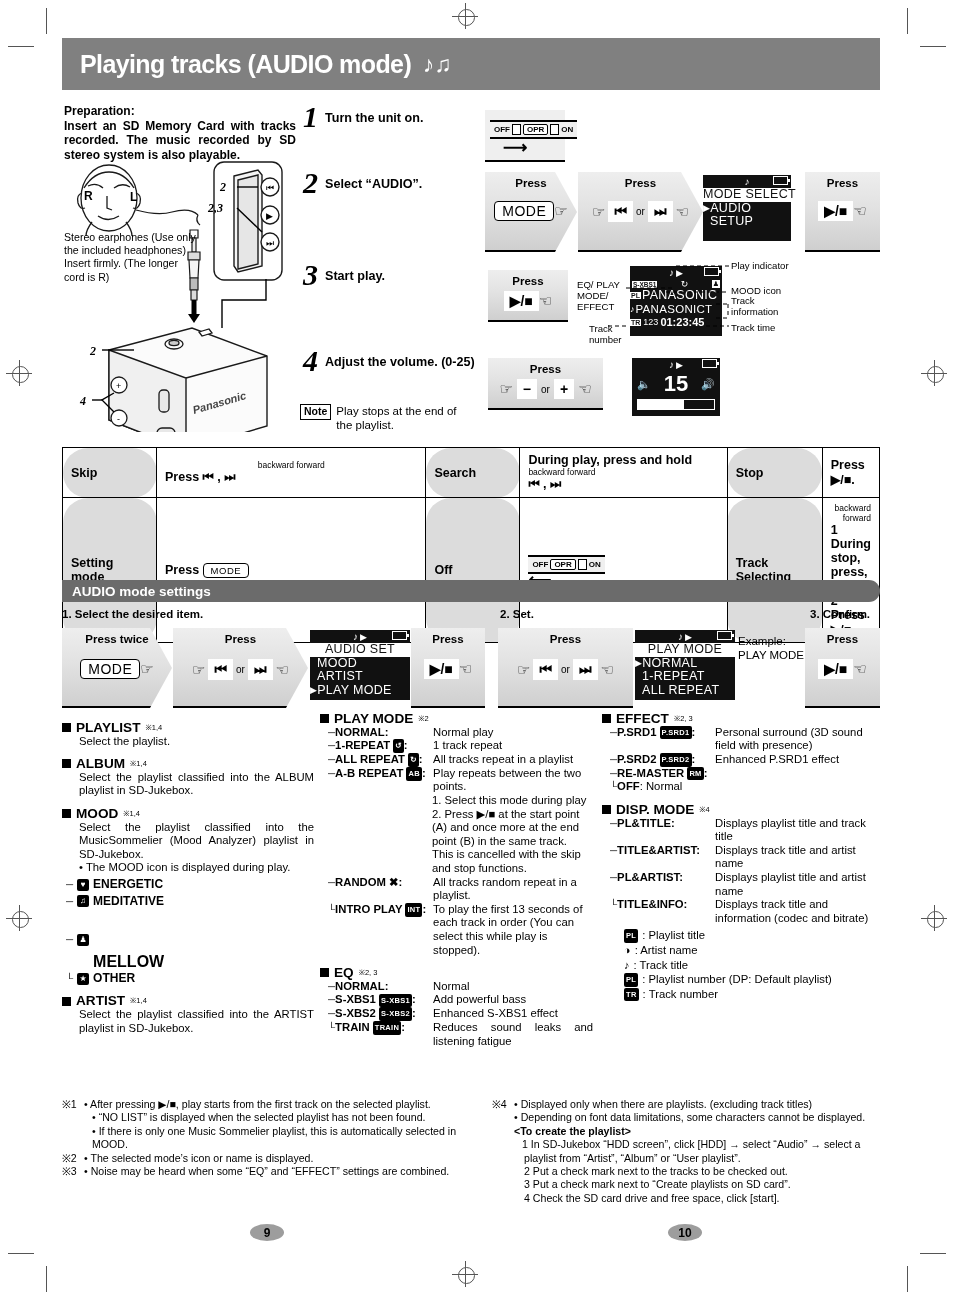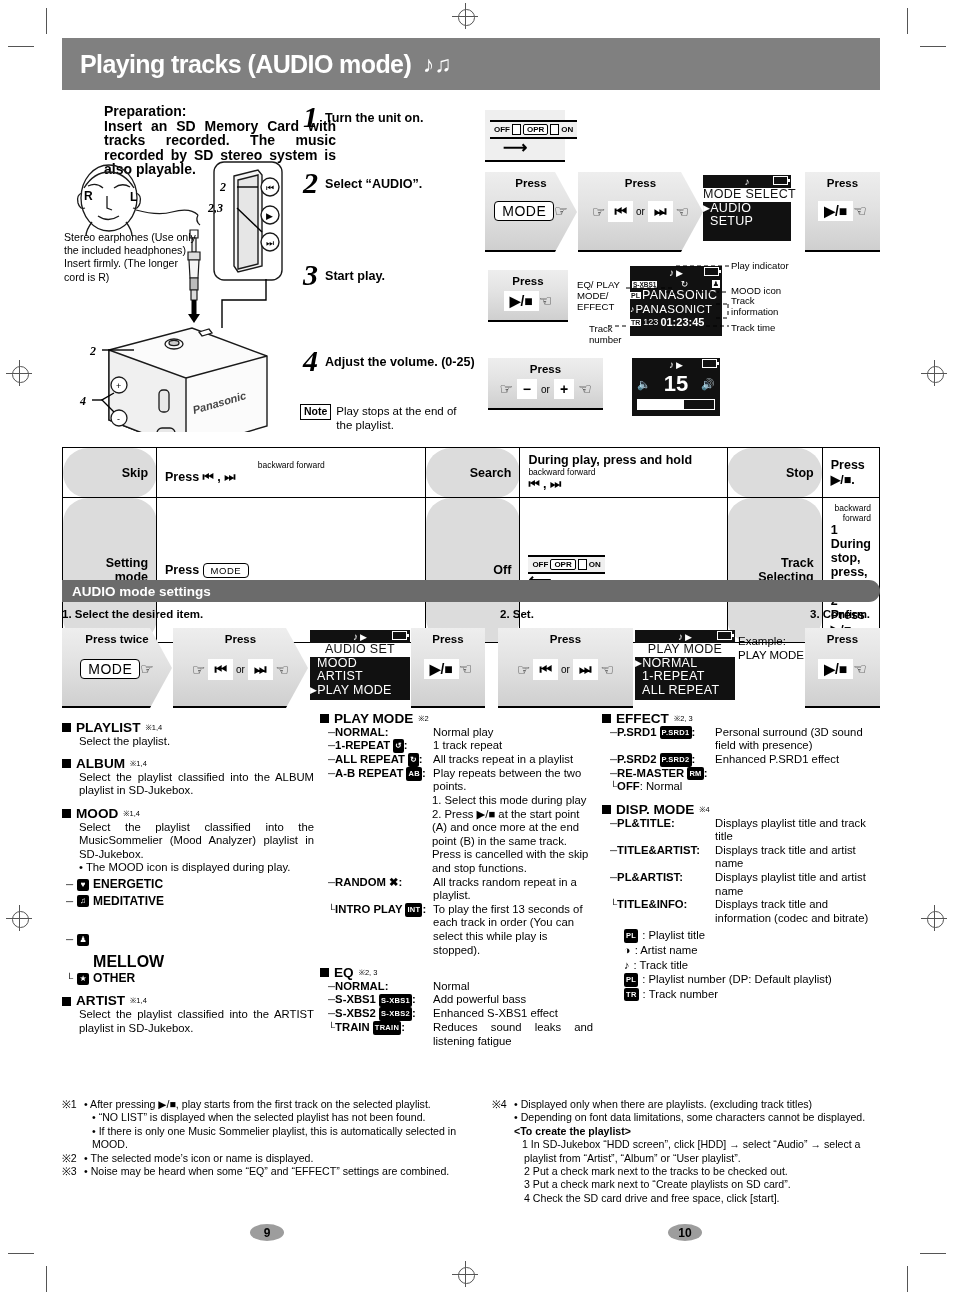"Preparation:" .prep { font-size: 14px -> 12px; margin-left: 40px -> none }
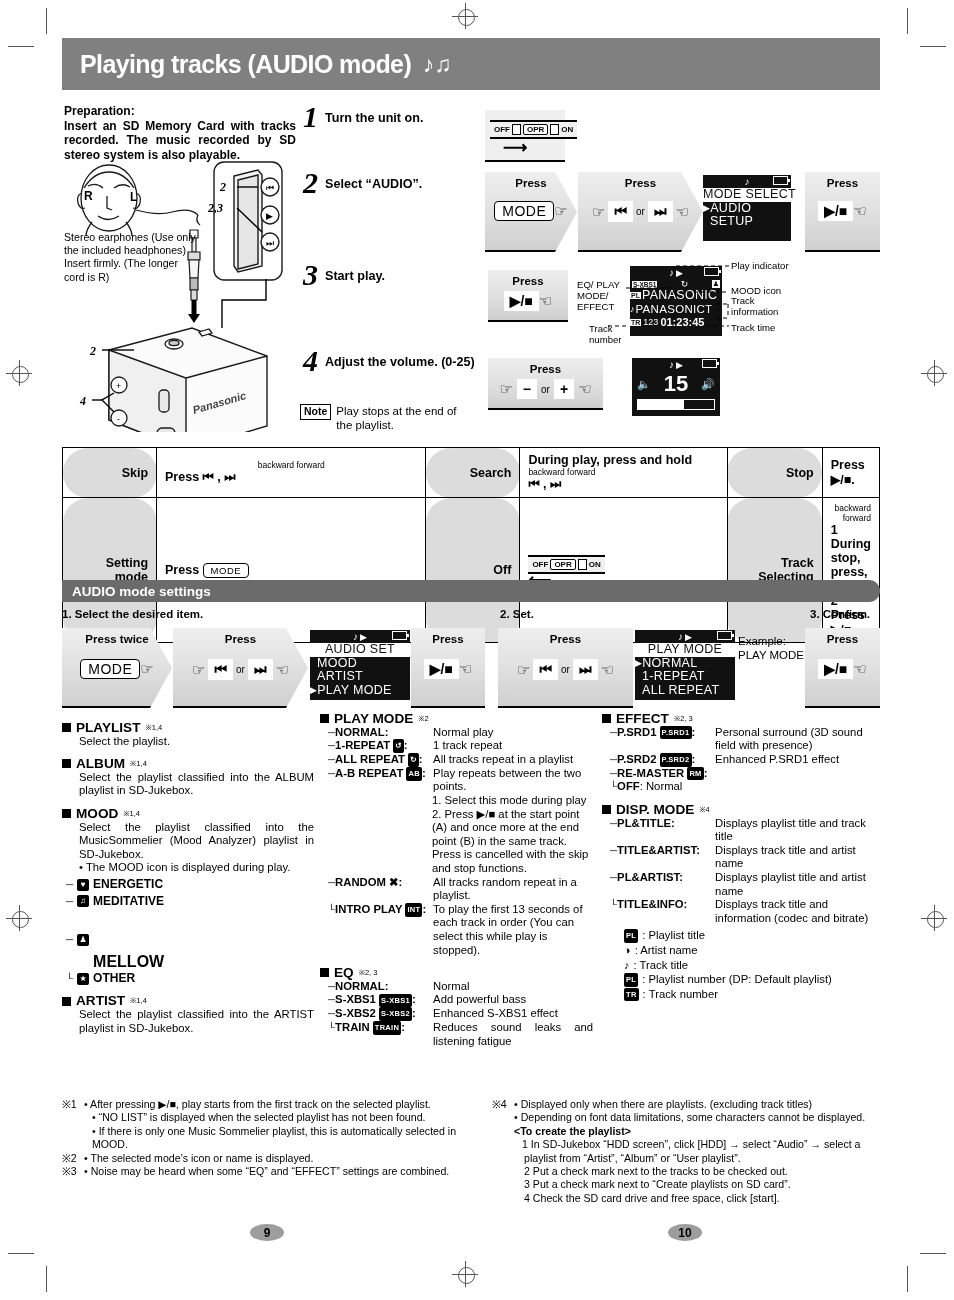"Skip" .optable td.hdr { text-align: right -> left }
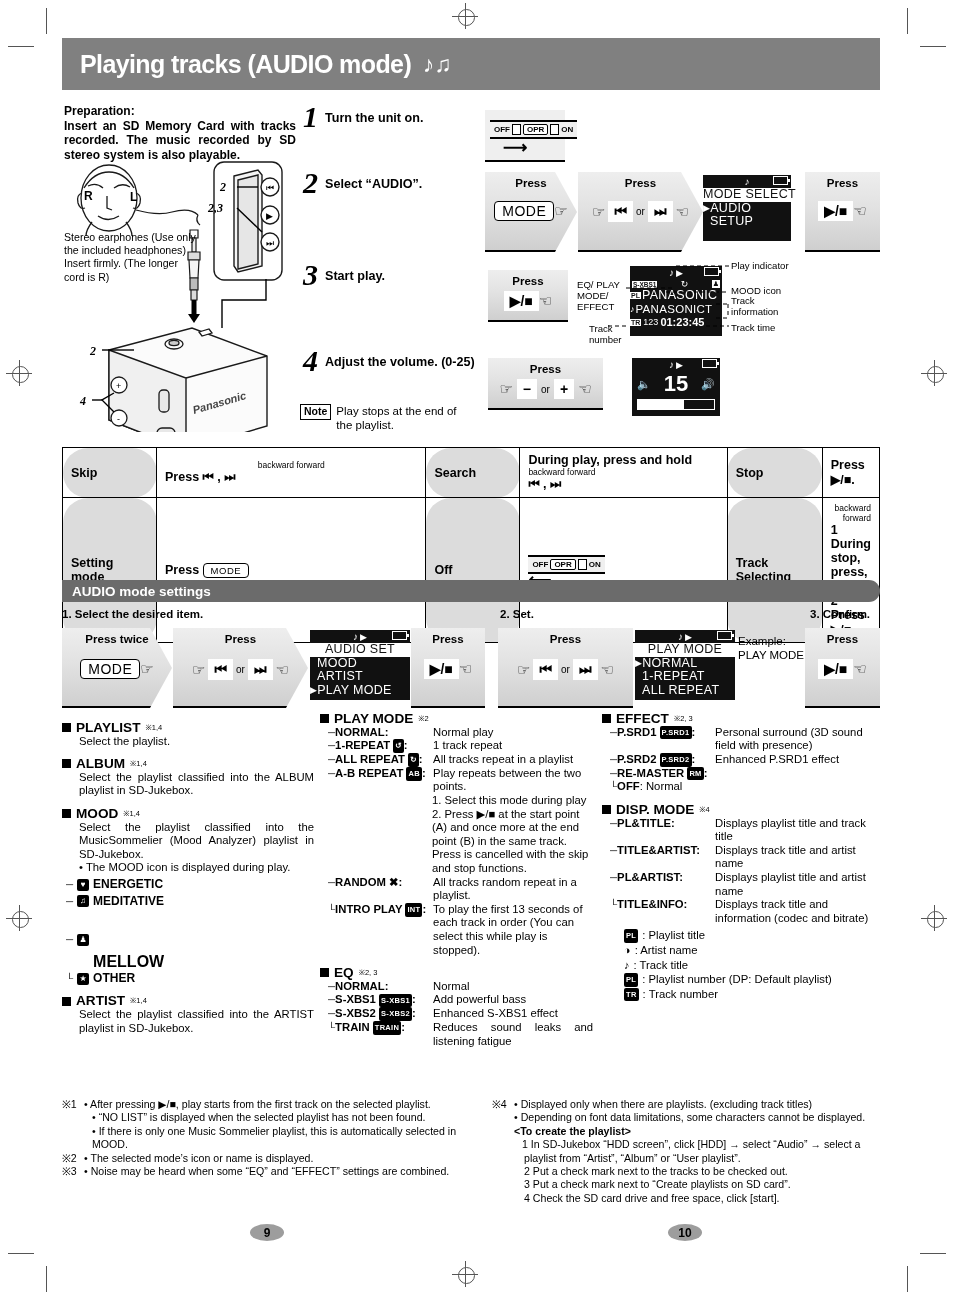"Press is cancelled with the" div { text: Press -> This }
